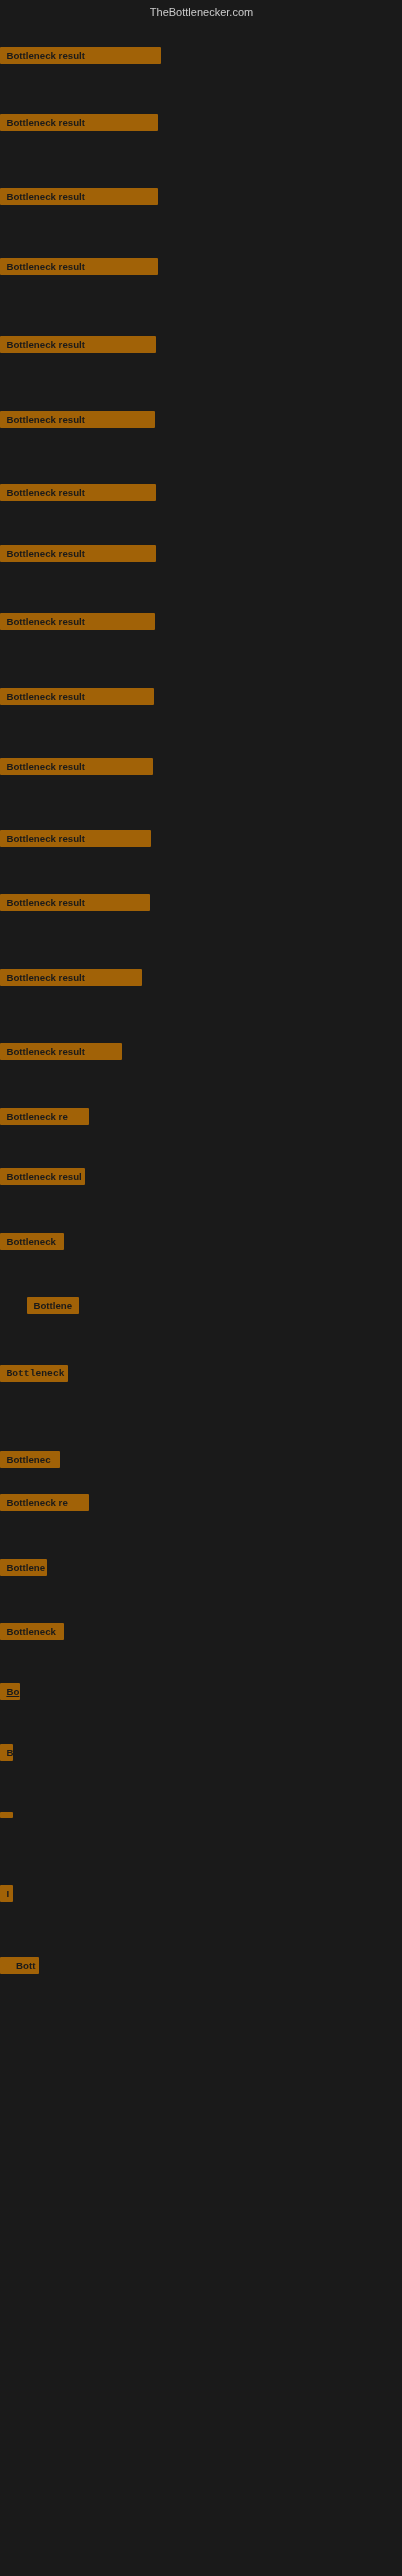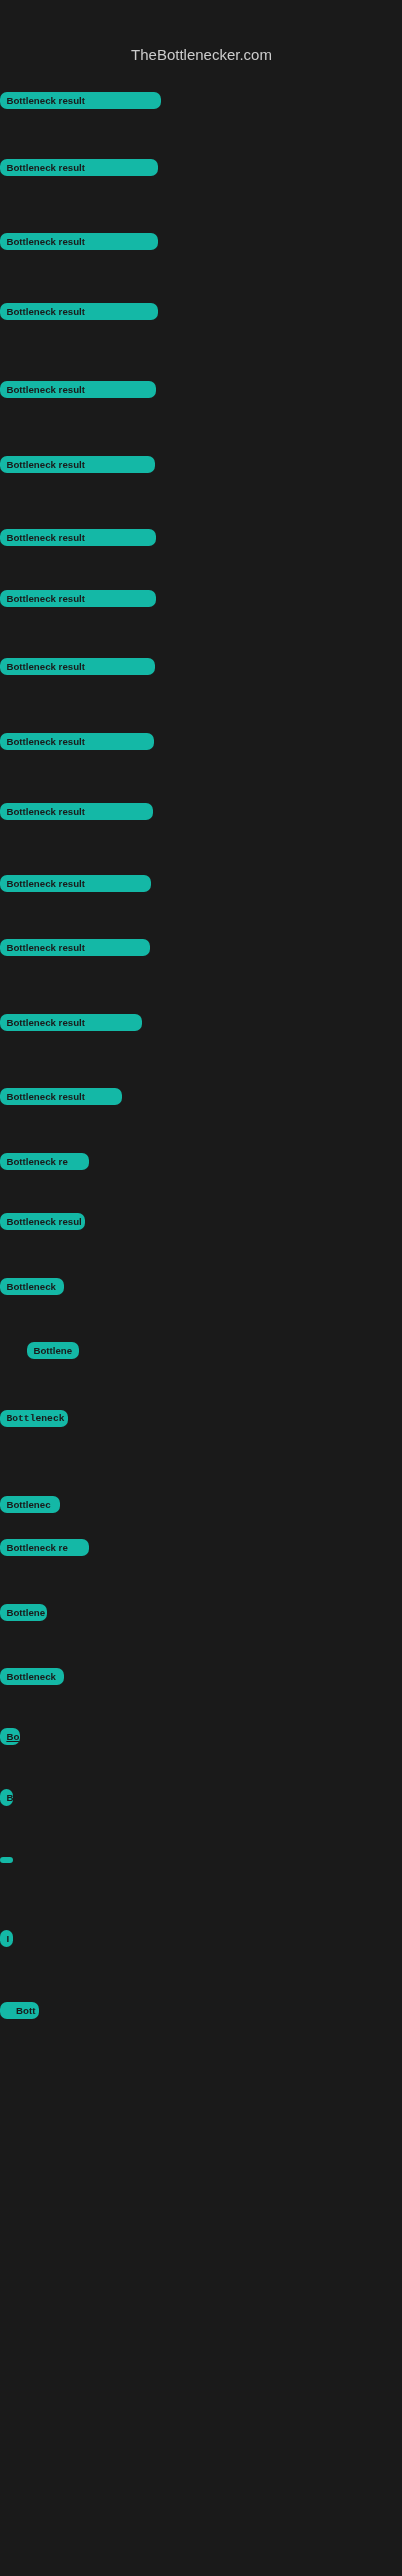"TheBottlenecker.com" .site-title { font-size: 15px -> 11px; margin-top: 40px -> none }
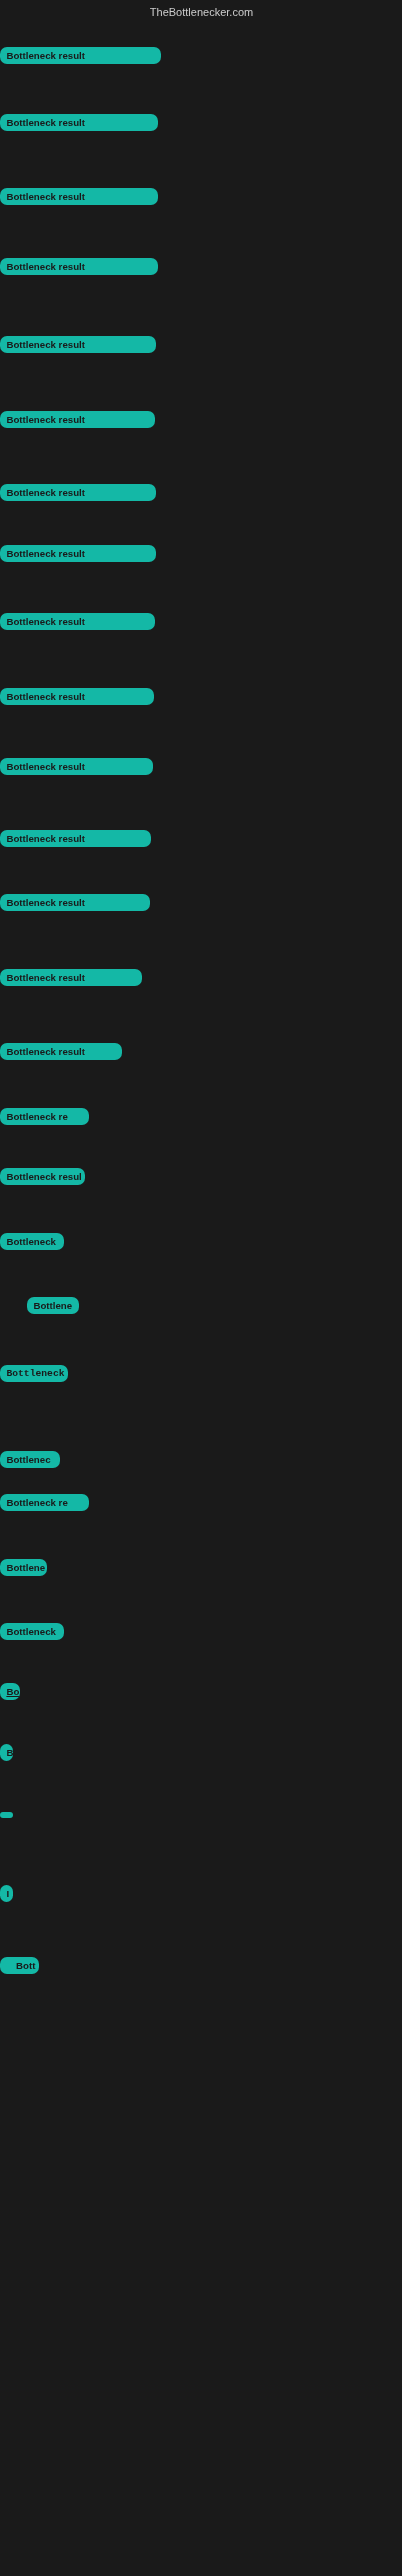"Bottleneck result" .bottleneck-item { background-color: #14b8a6 -> #a16207; border-radius: 7px -> 1px }
